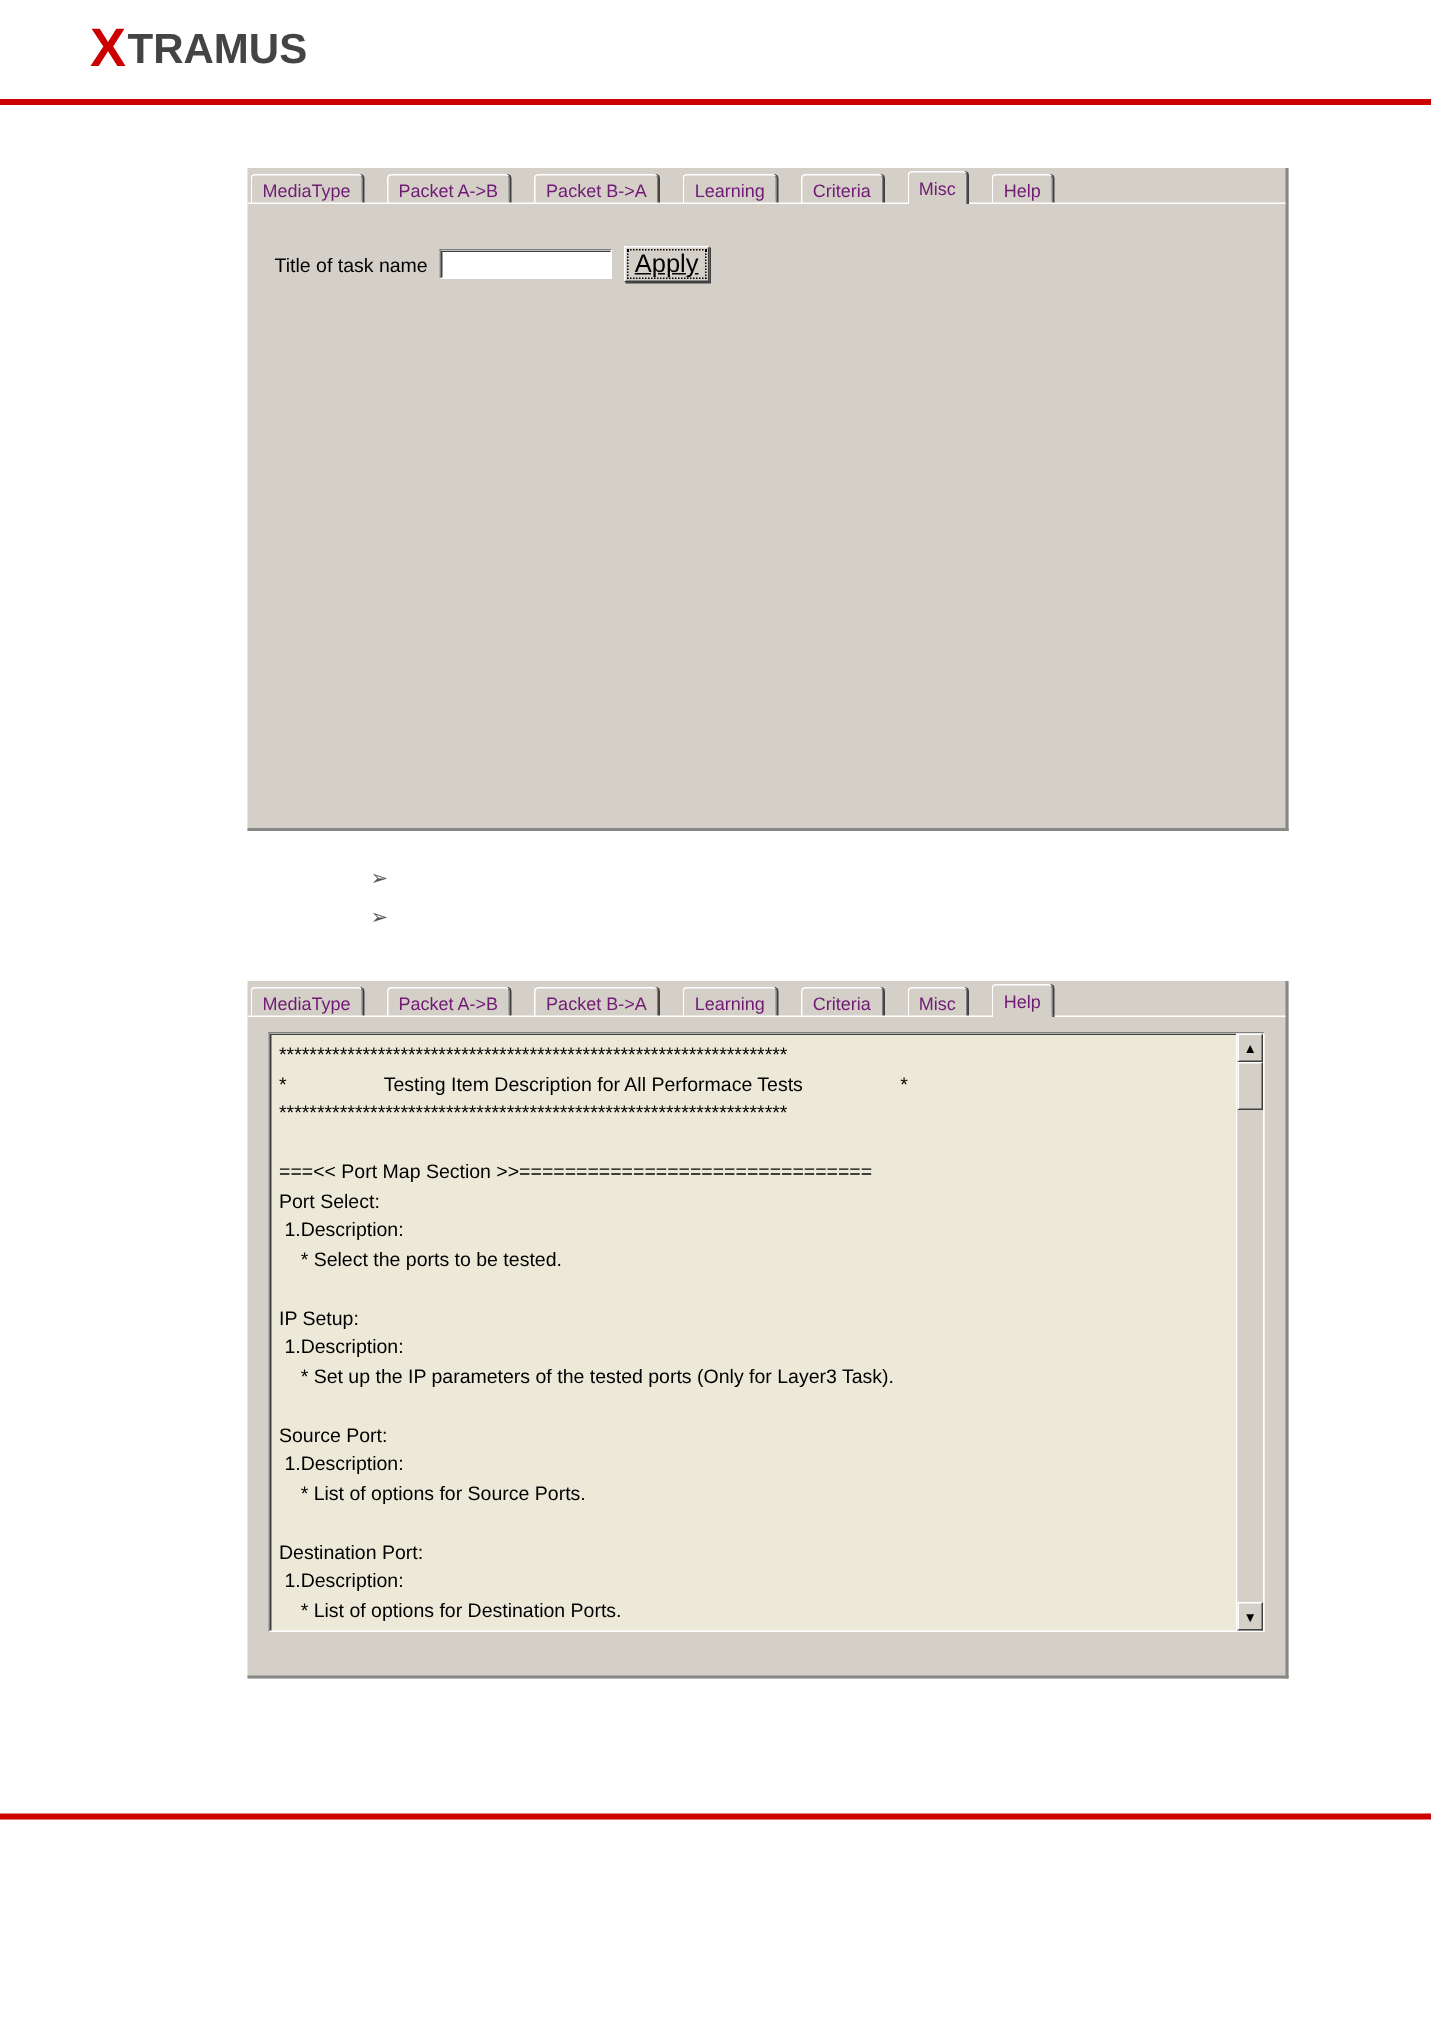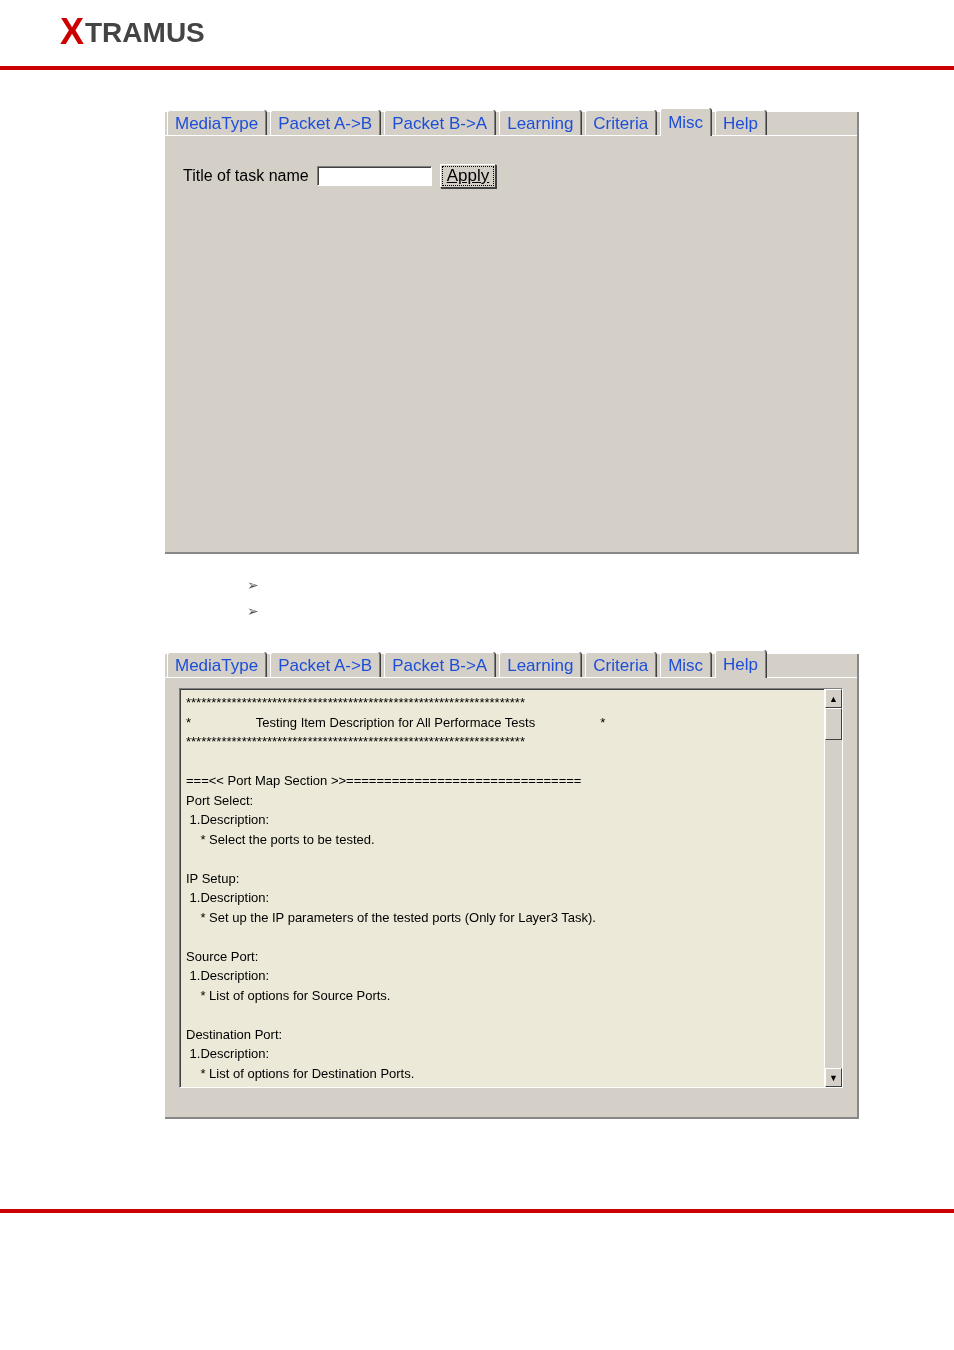"MediaType" .tab { color: #1d4ed8 -> #701a75; font-size: 17px -> 12px; margin-right: 4px -> 16px }
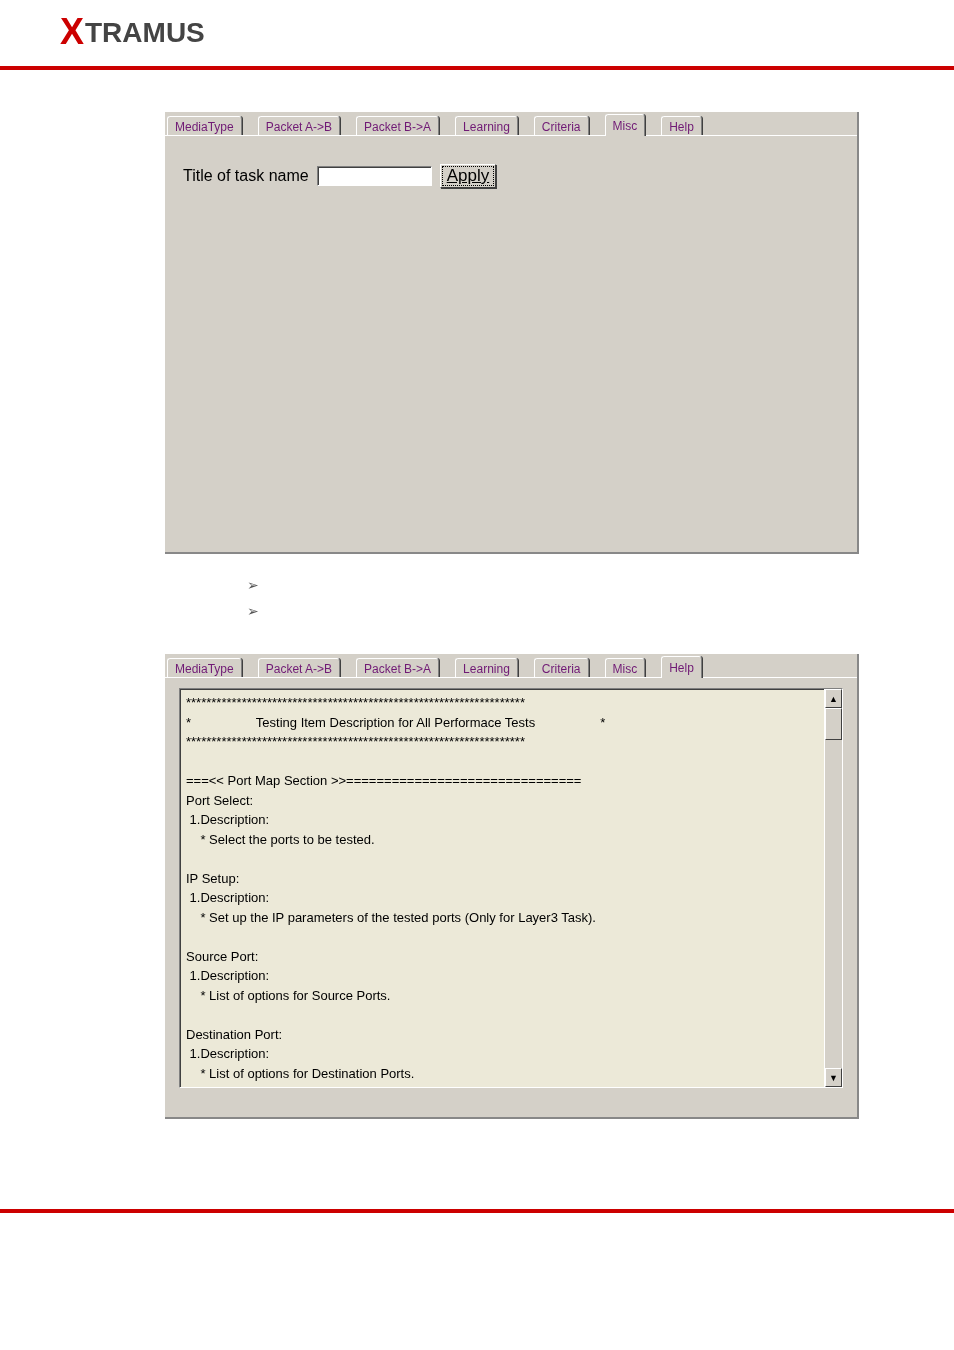"Title of task name" .label { font-size: 16px -> 13px }
